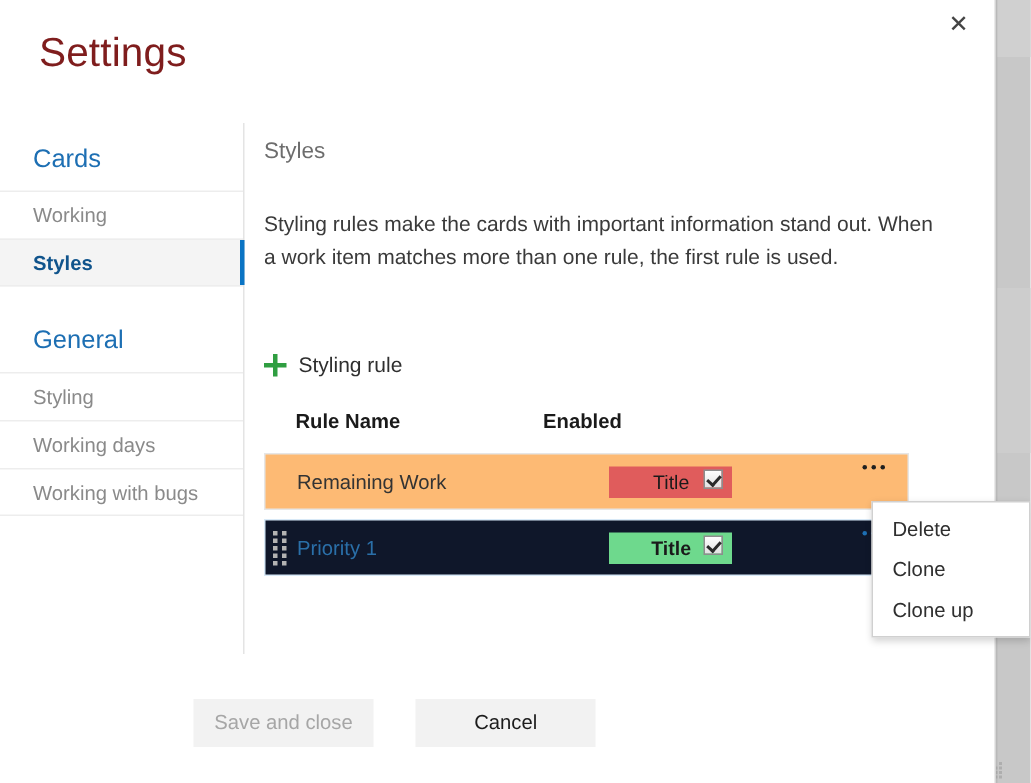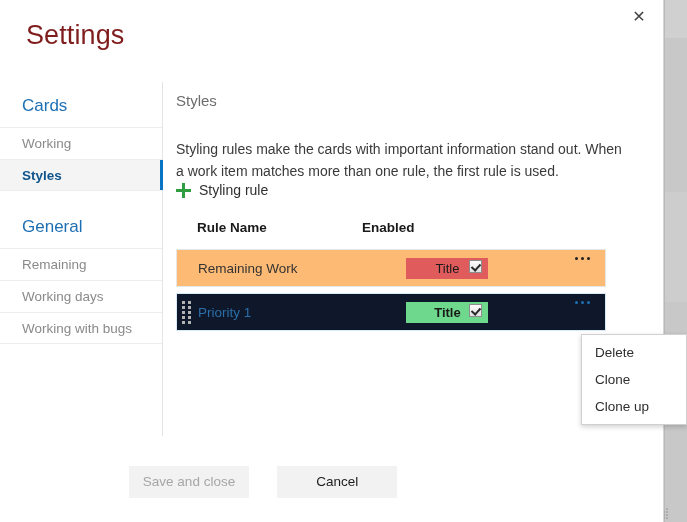"Styling rules make the cards" .description { margin-bottom: 0 -> 17px }
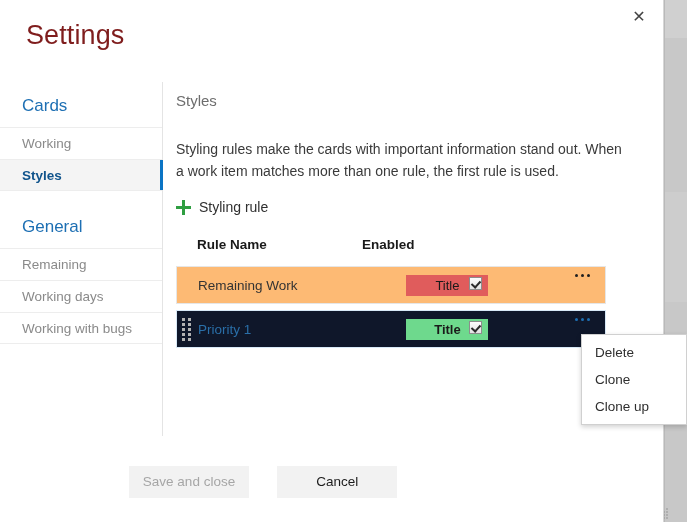"Styling rule" .add-rule { margin-top: none -> 36px }
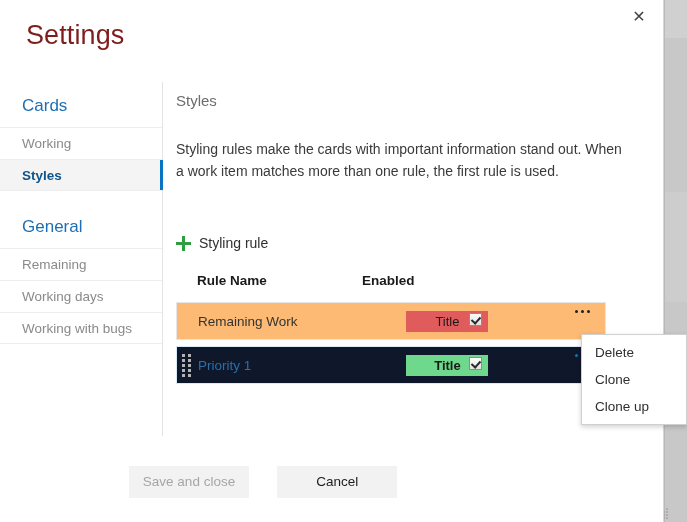"Remaining" span { text: Remaining -> Styling }
